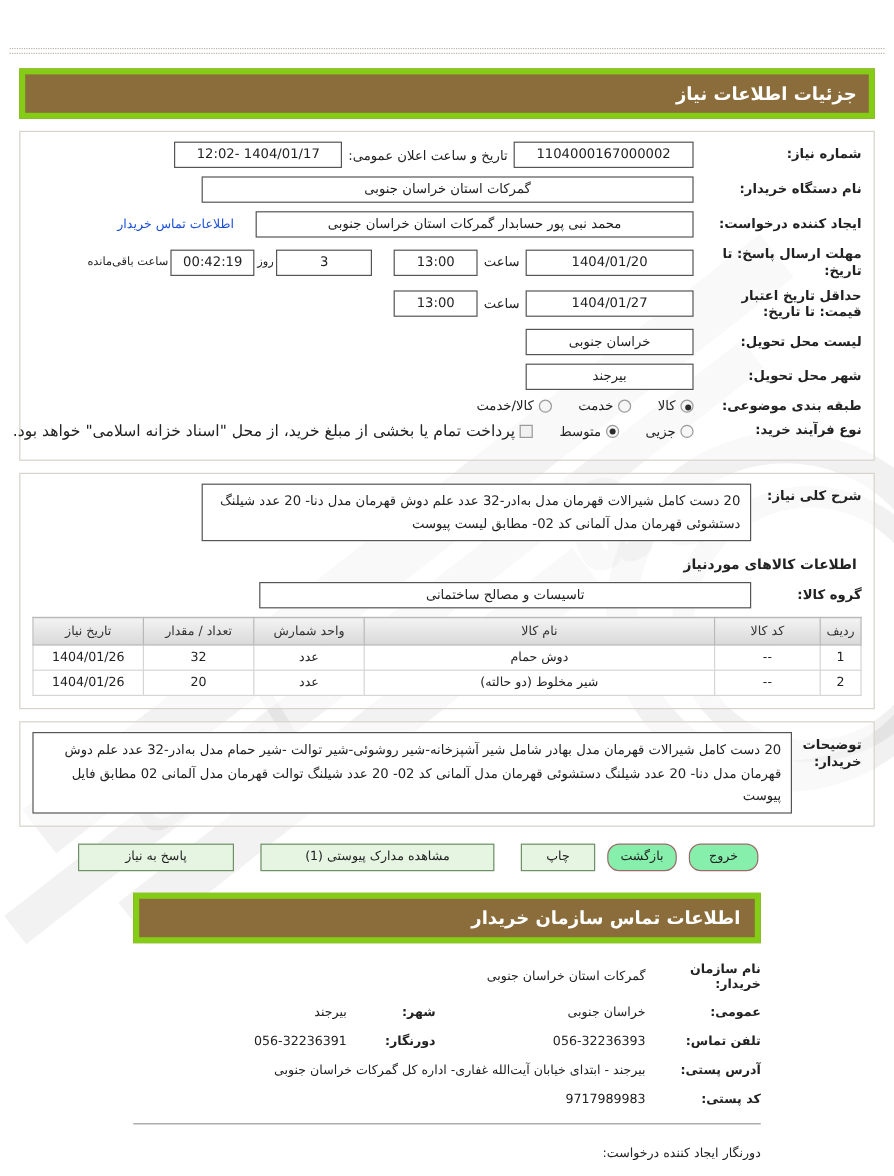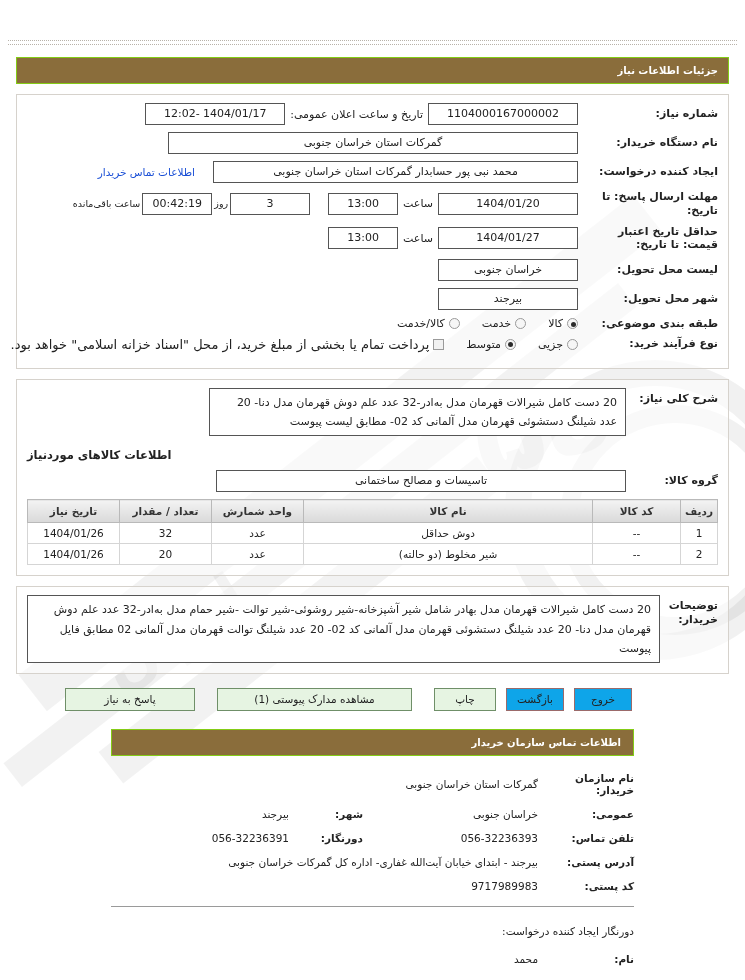"جزئیات اطلاعات نیاز" .section-bar { border: 1px solid #84cc16 -> 5px solid #84cc16; font-size: 10px -> 15px }
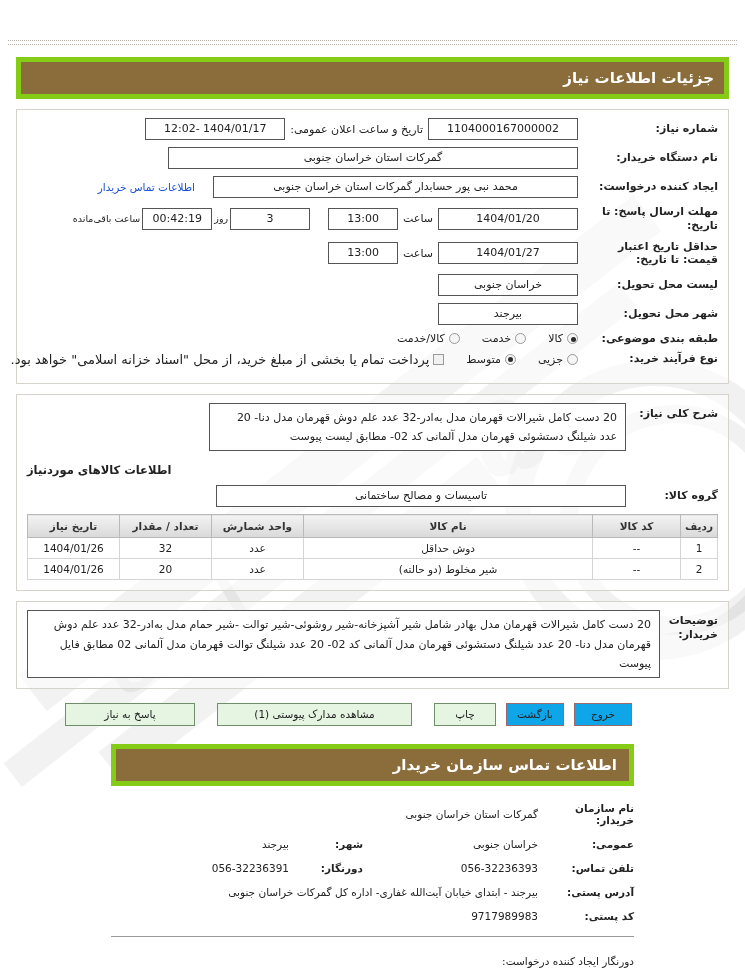"20 دست کامل شیرالات قهرمان مدل به‌ادر-32" div.desc-box { width: 417px -> 458px }
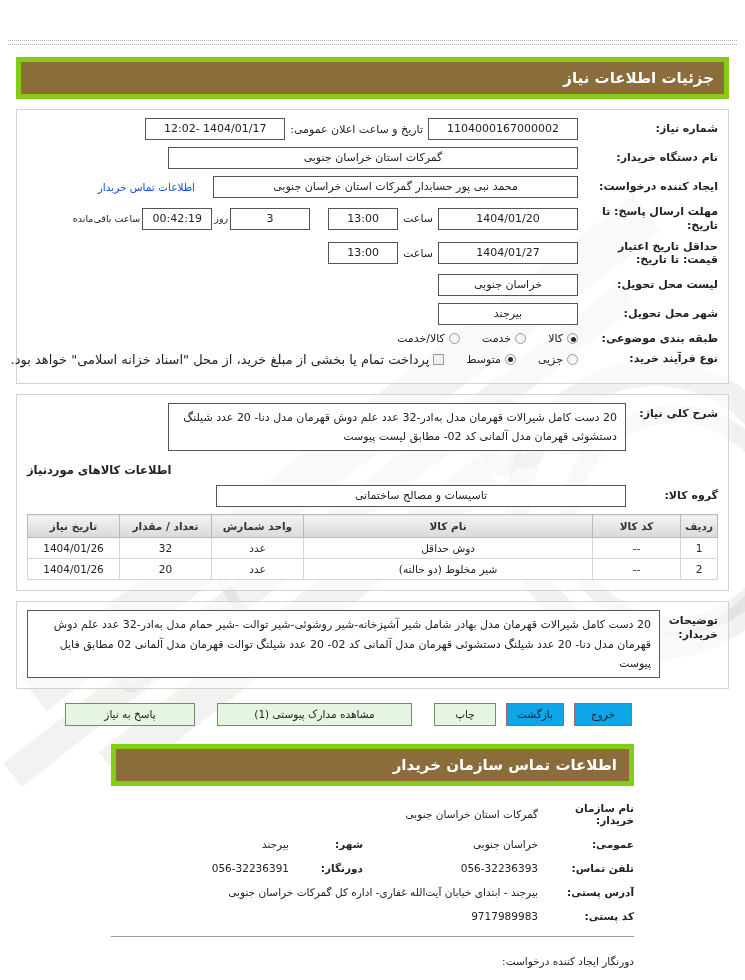"اطلاعات کالاهای موردنیاز" .sub-head { text-align: left -> right }
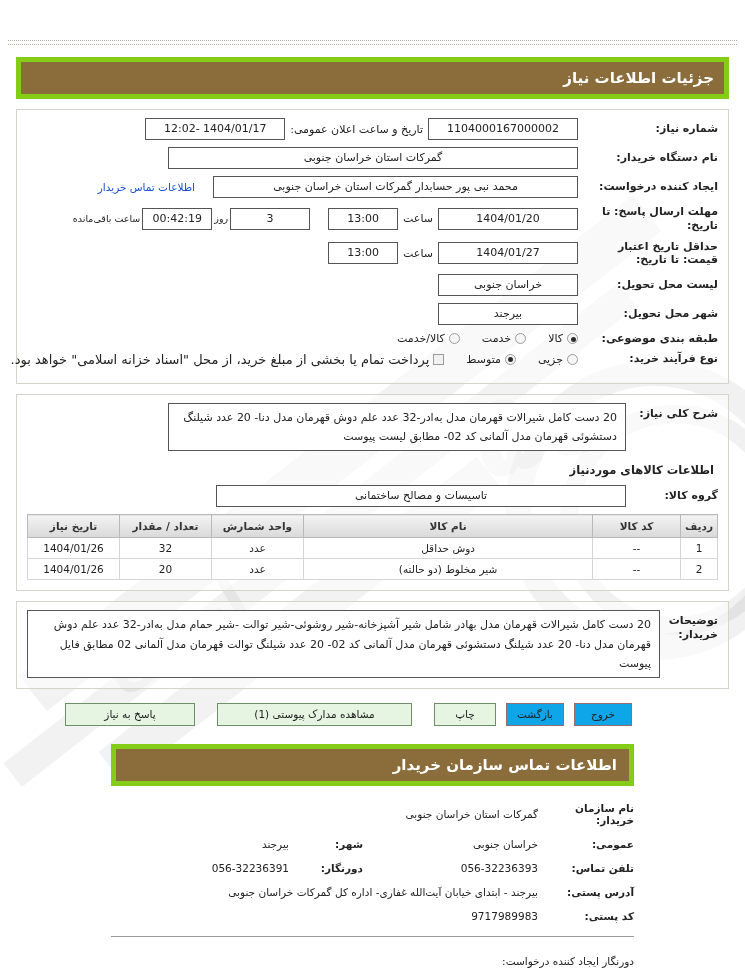"تاریخ نیاز" table.items th { font-weight: bold -> normal }
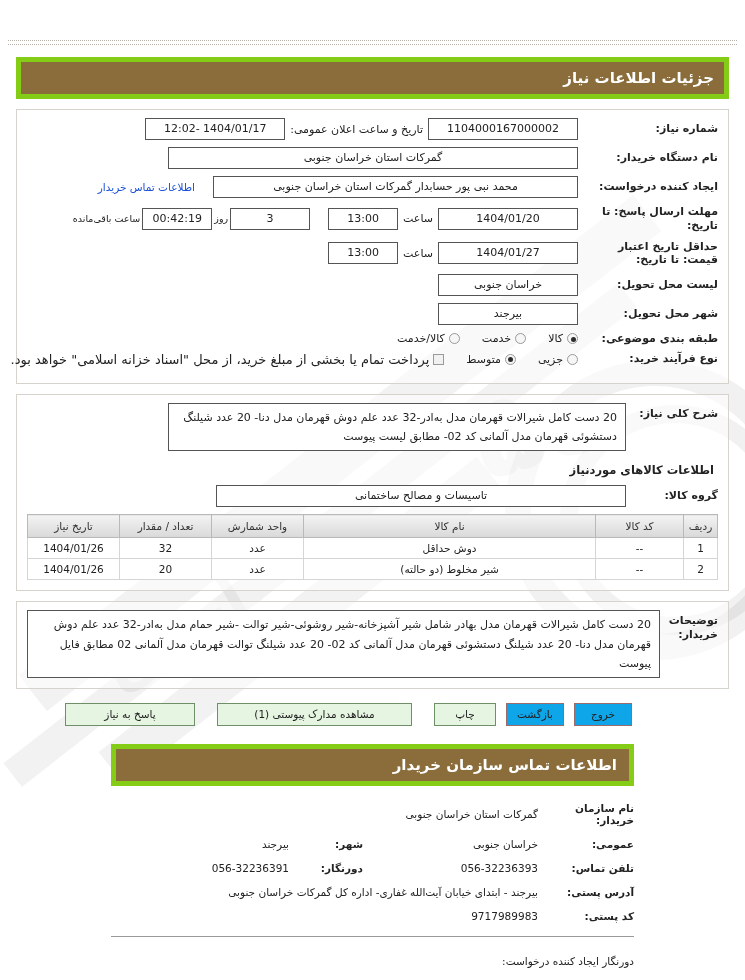"دوش حداقل" td { text: حداقل -> حمام }
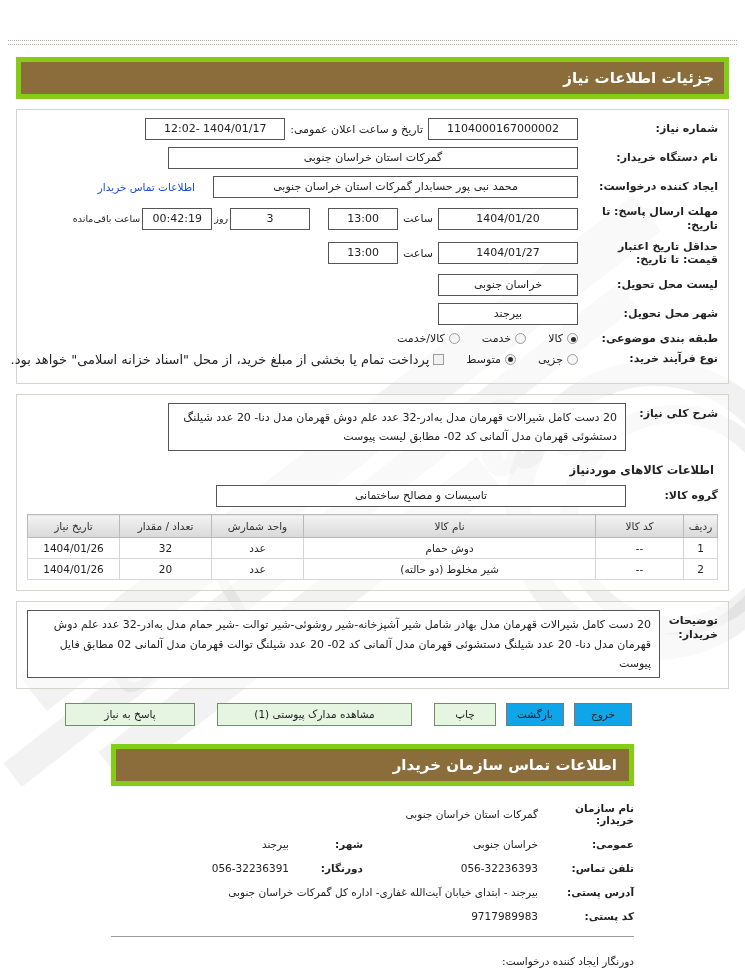"بازگشت" .btn.red { background: #0ea5e9 -> #86efac; border-radius: none -> 10px }
